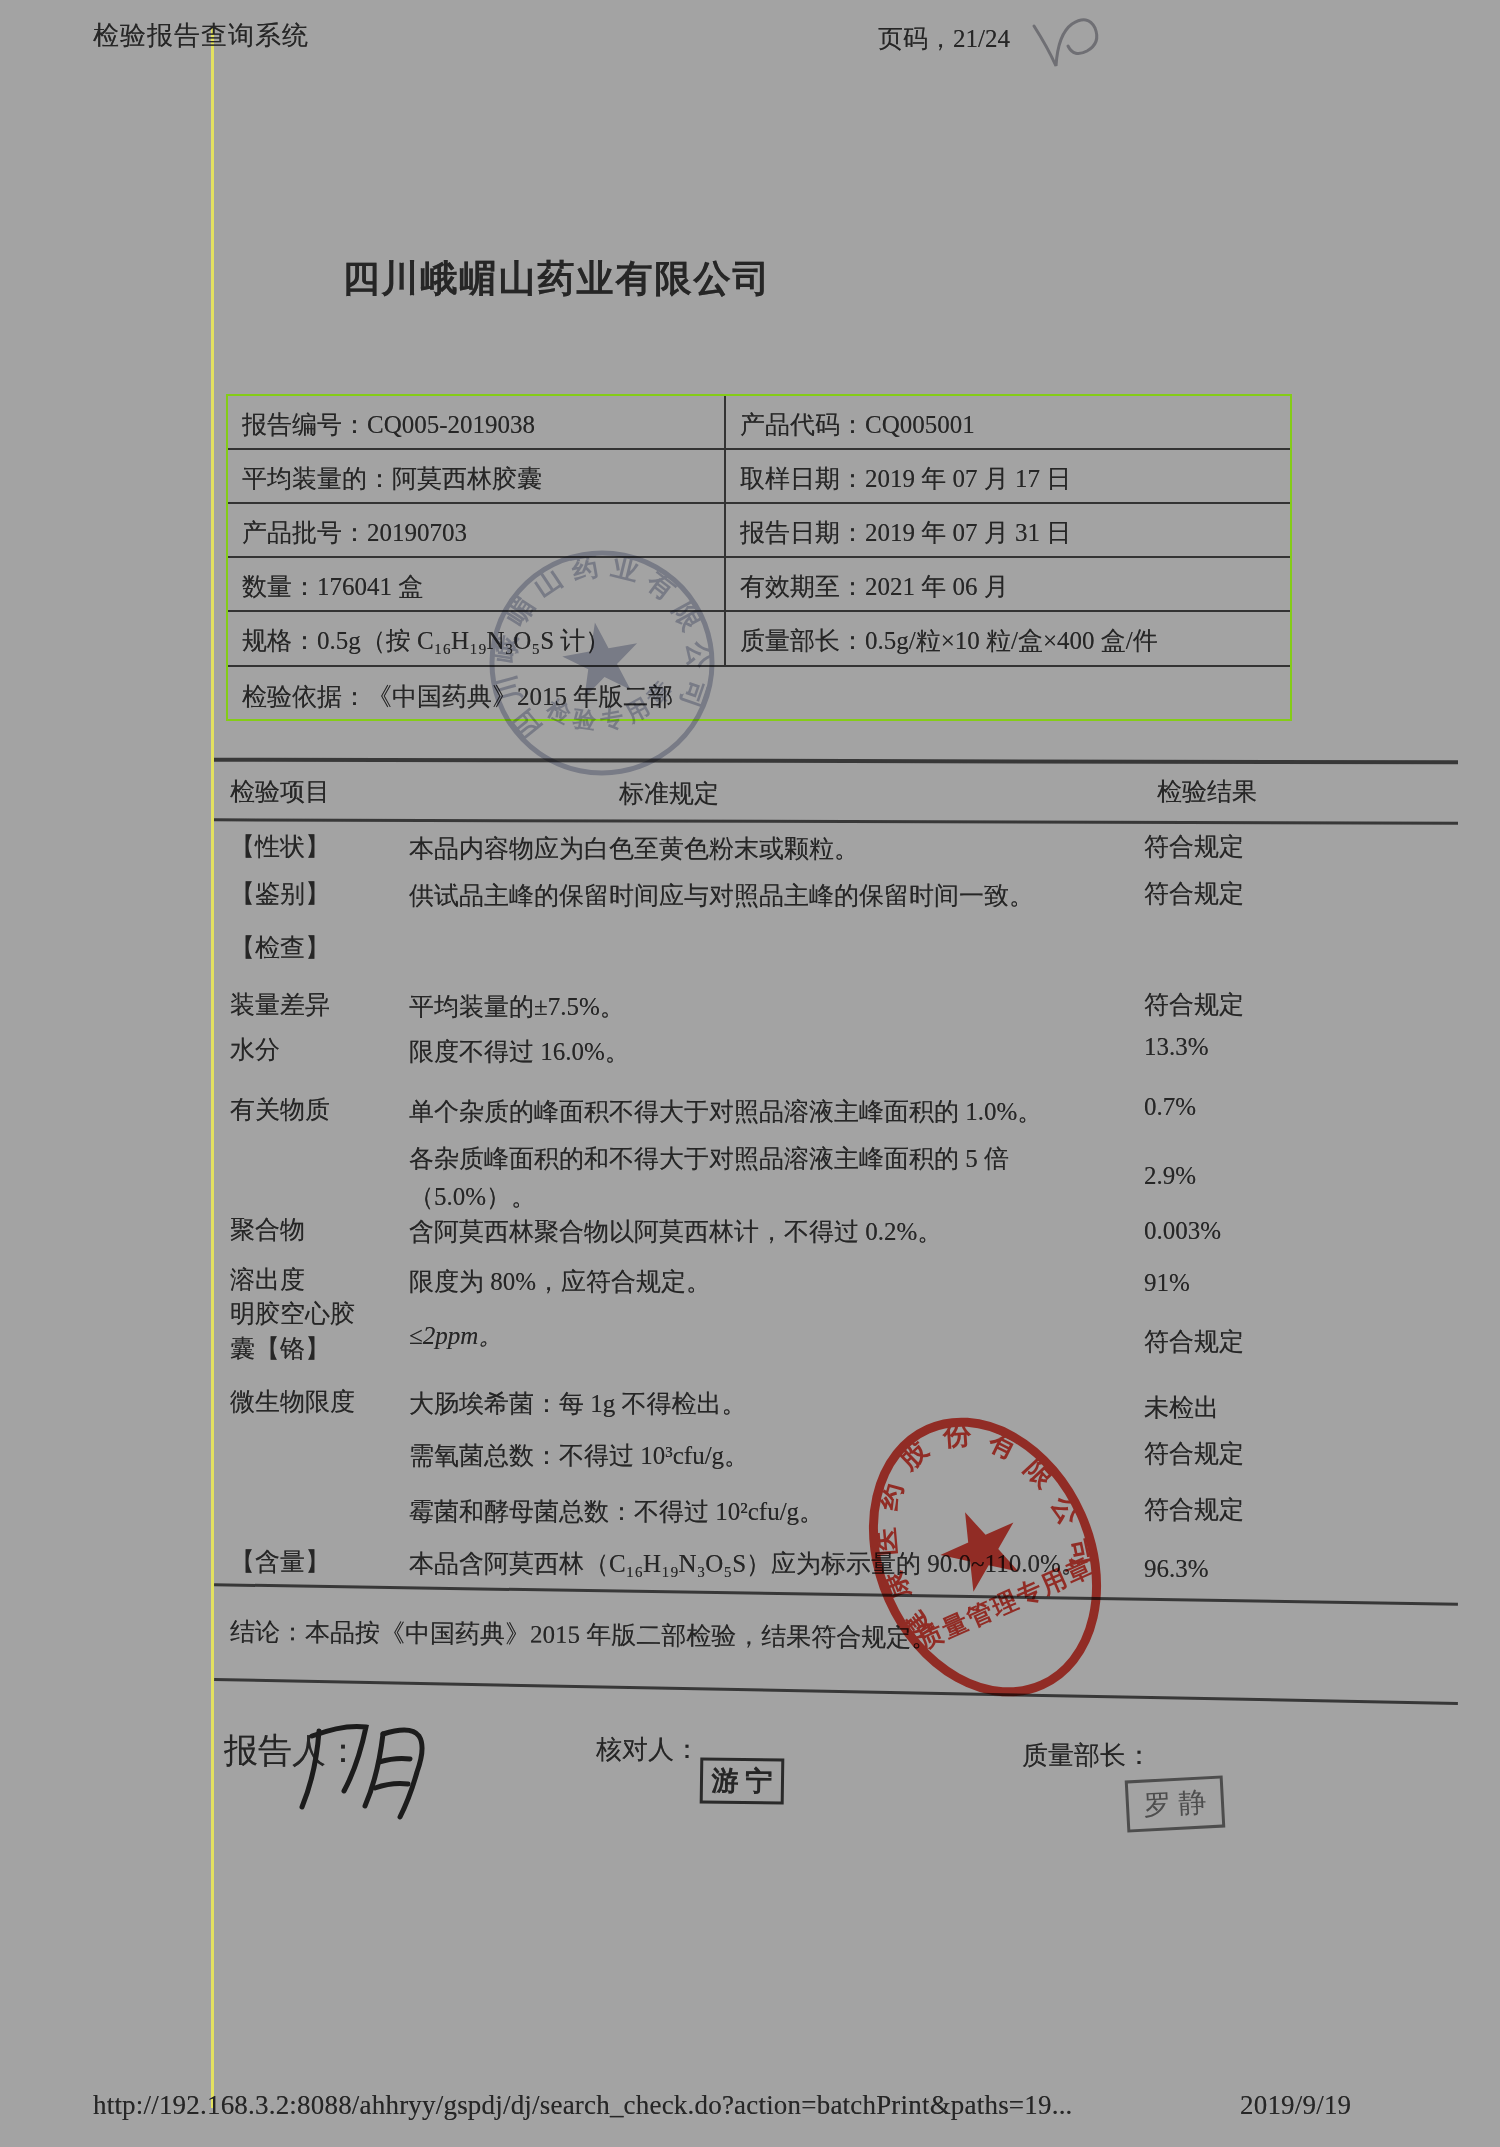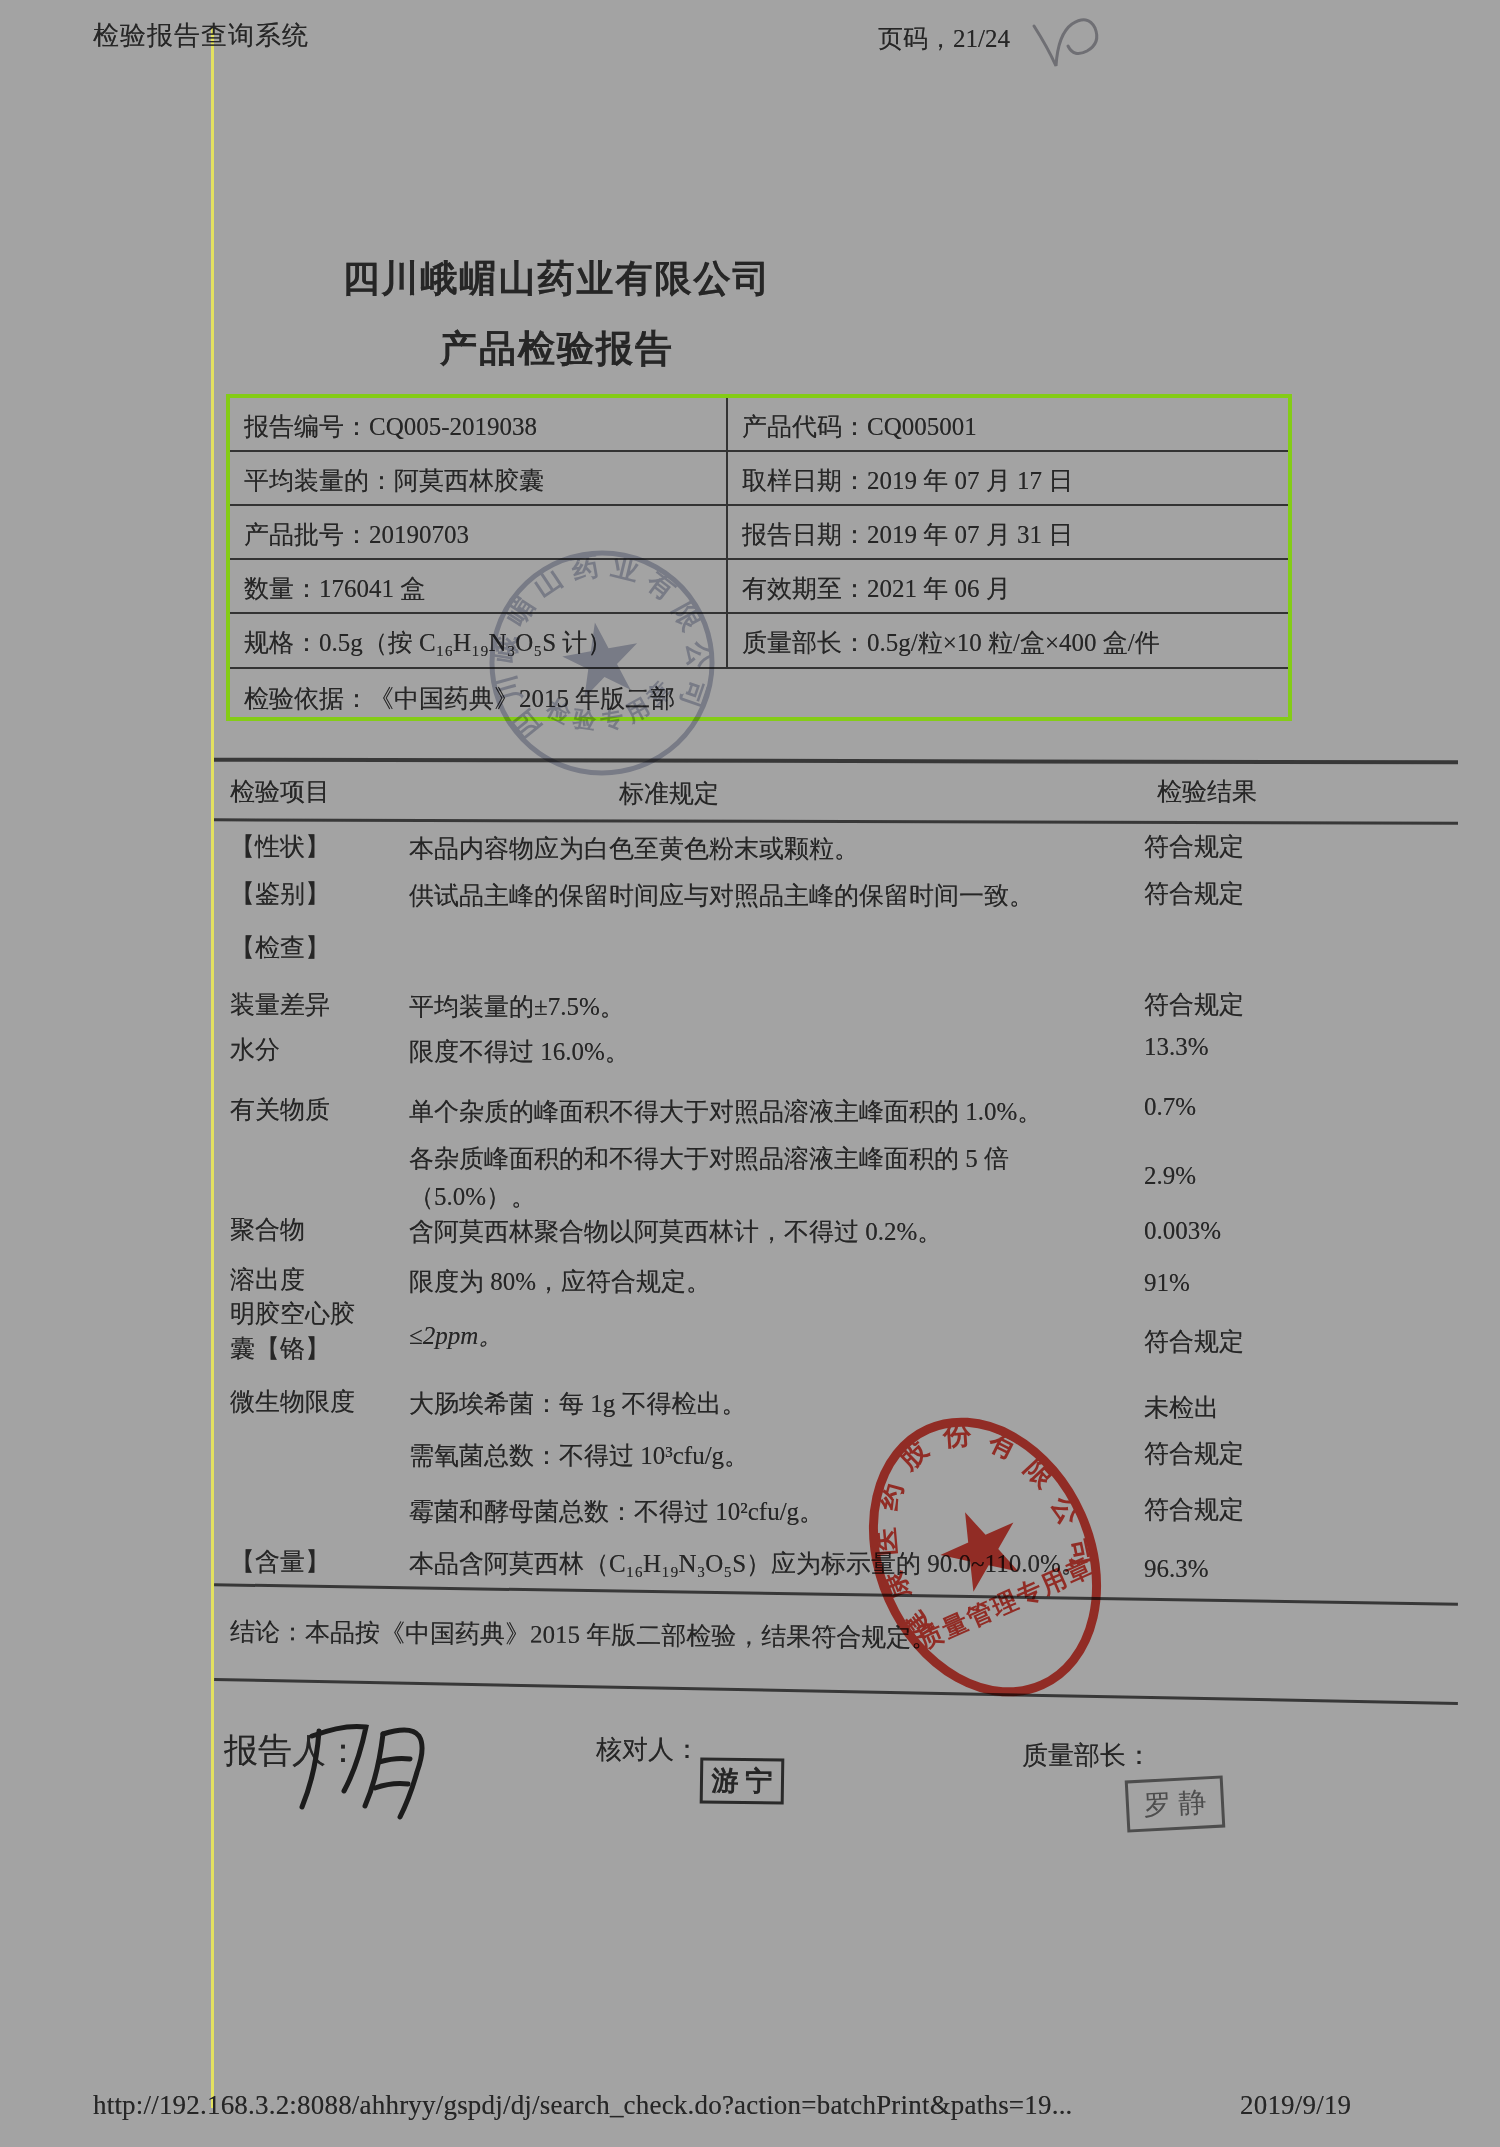"产品检验报告" div.abs { html: <div>产品检验报告</div> -> none }
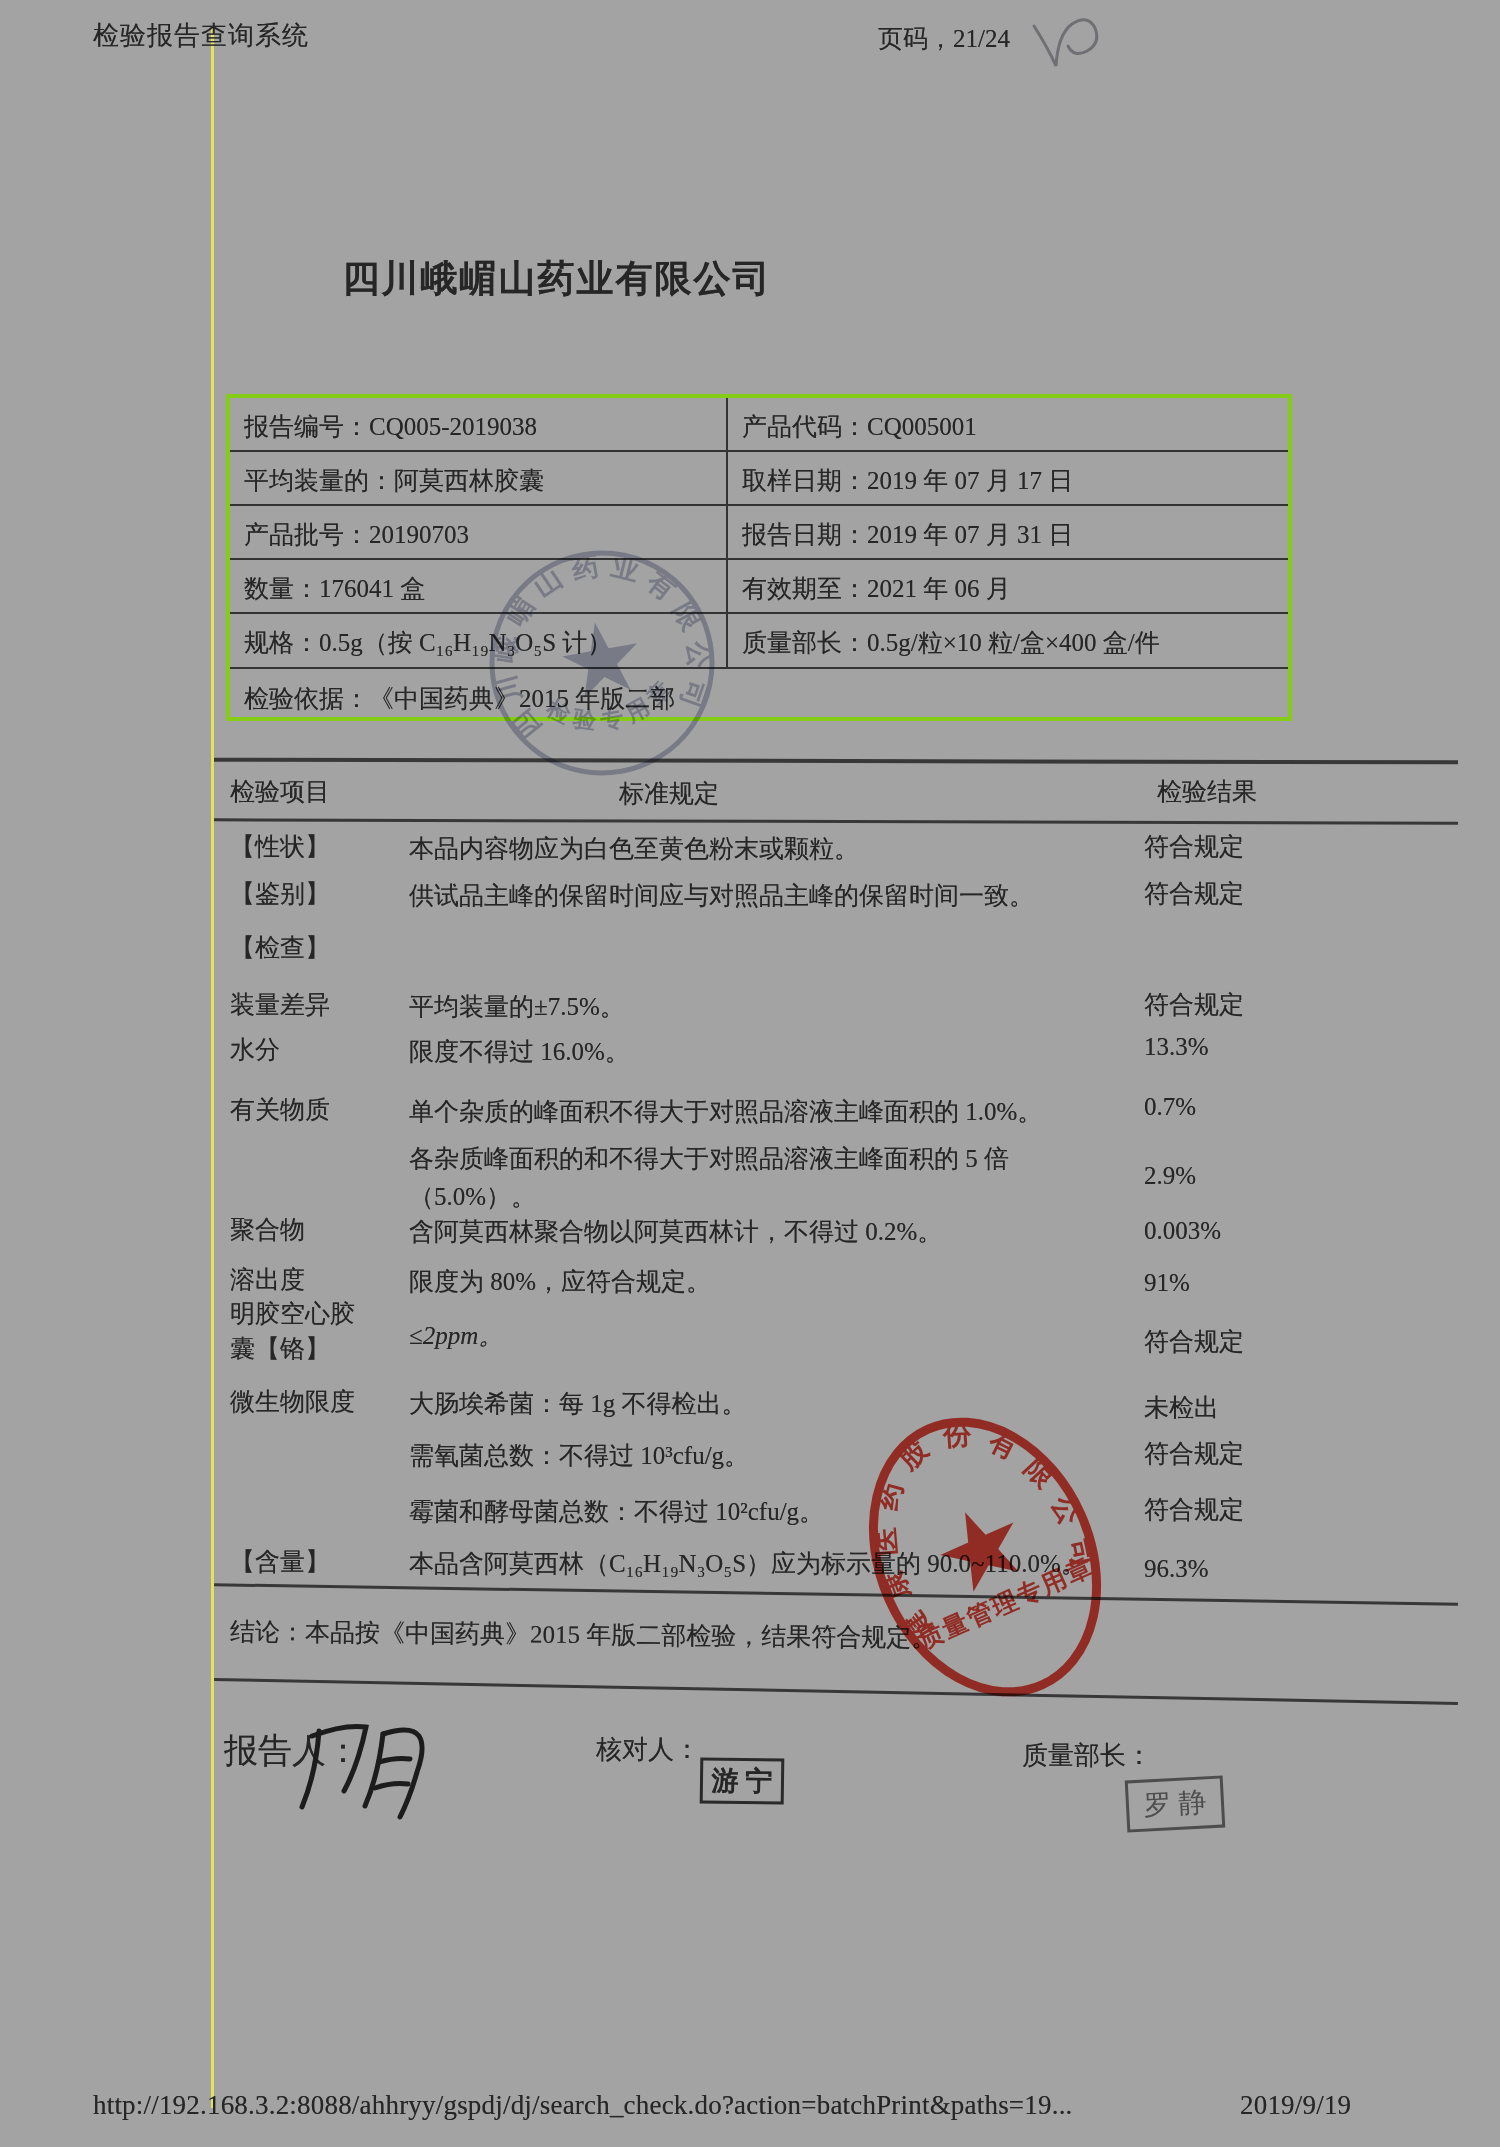"报告编号：CQ005-2019038" #info-table { border: 4px solid #84cc16 -> 2px solid #84cc16 }
